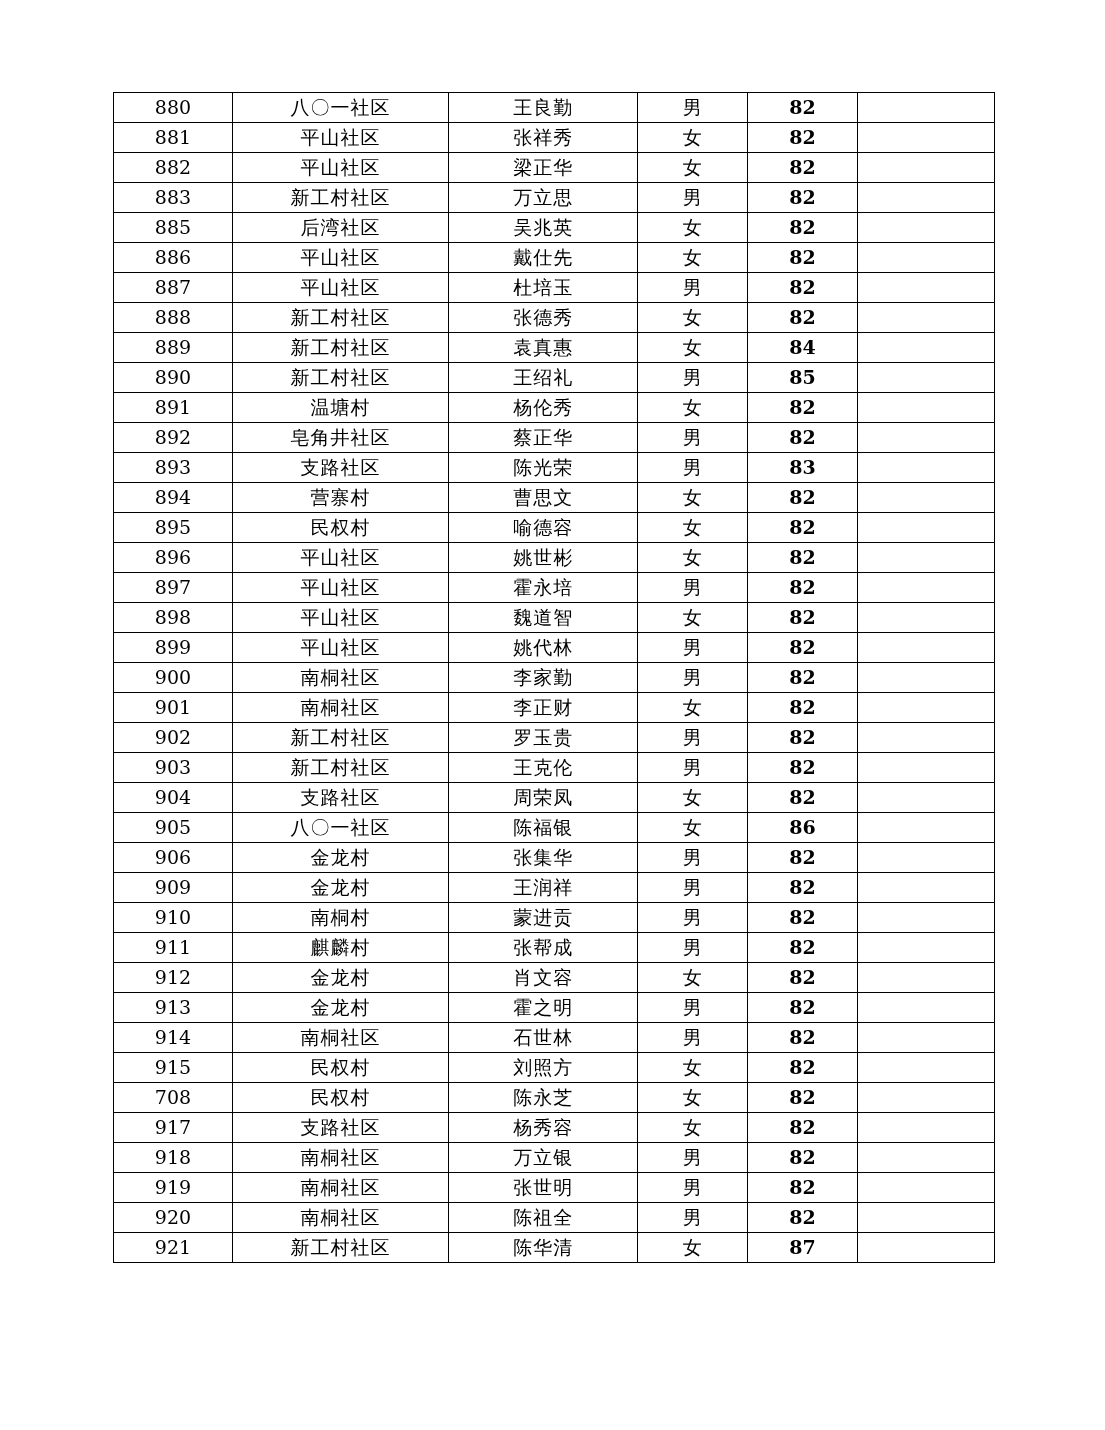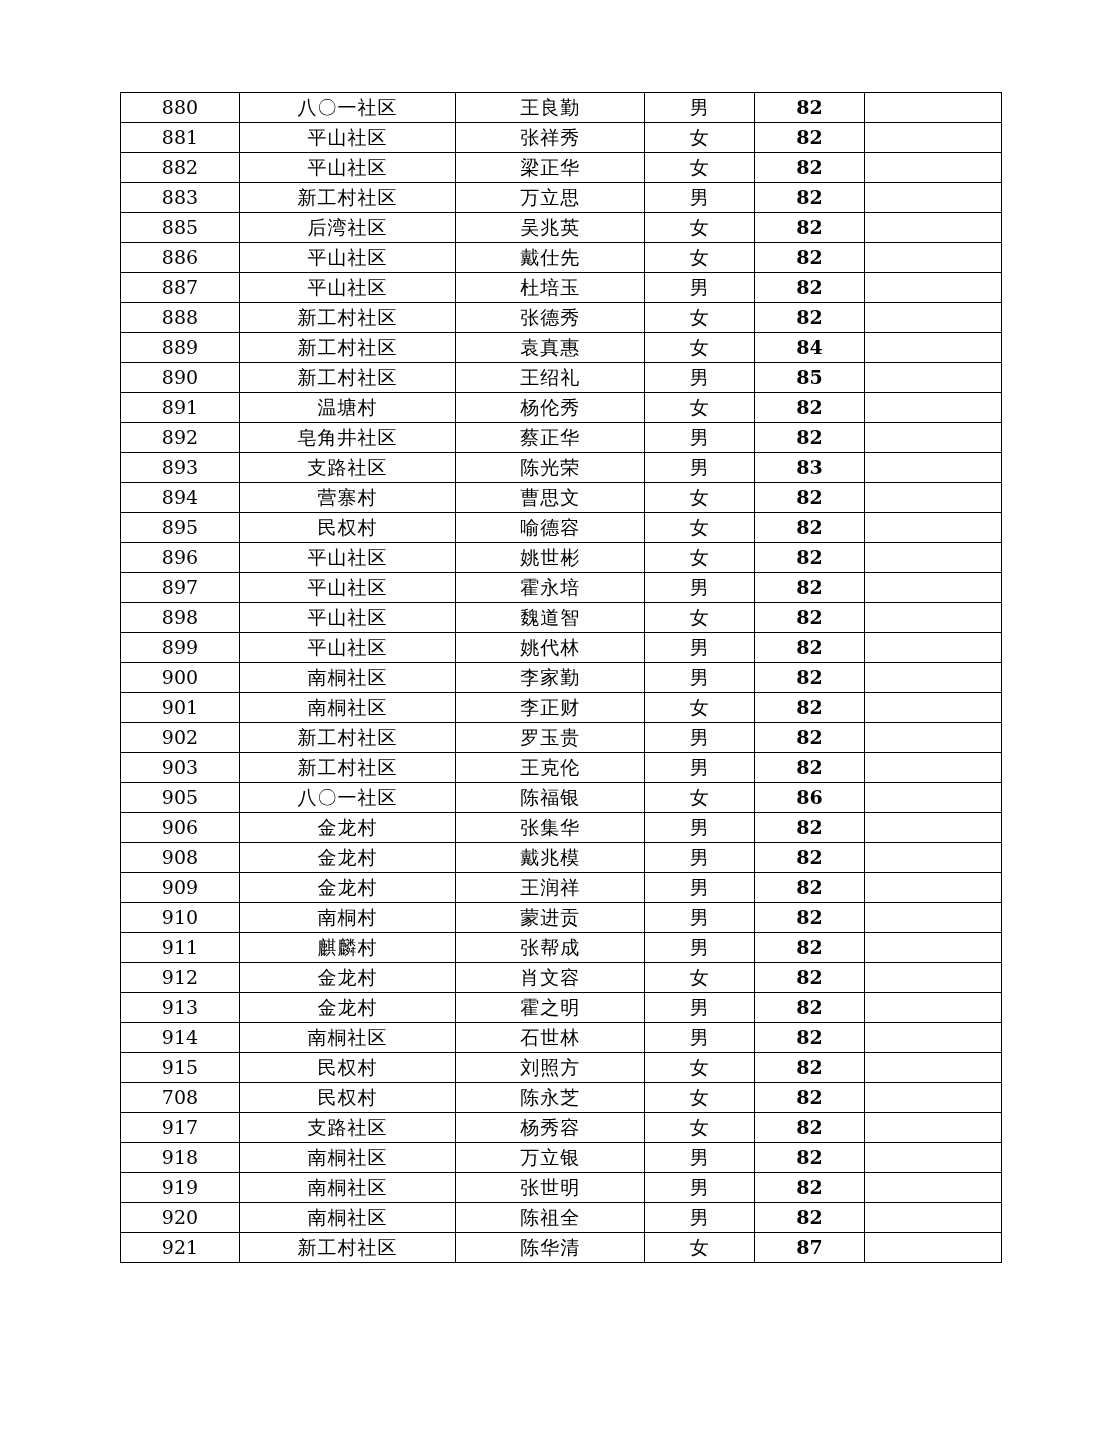"880" .page { padding: 92px 0 0 8px -> 92px 0 0 1px }
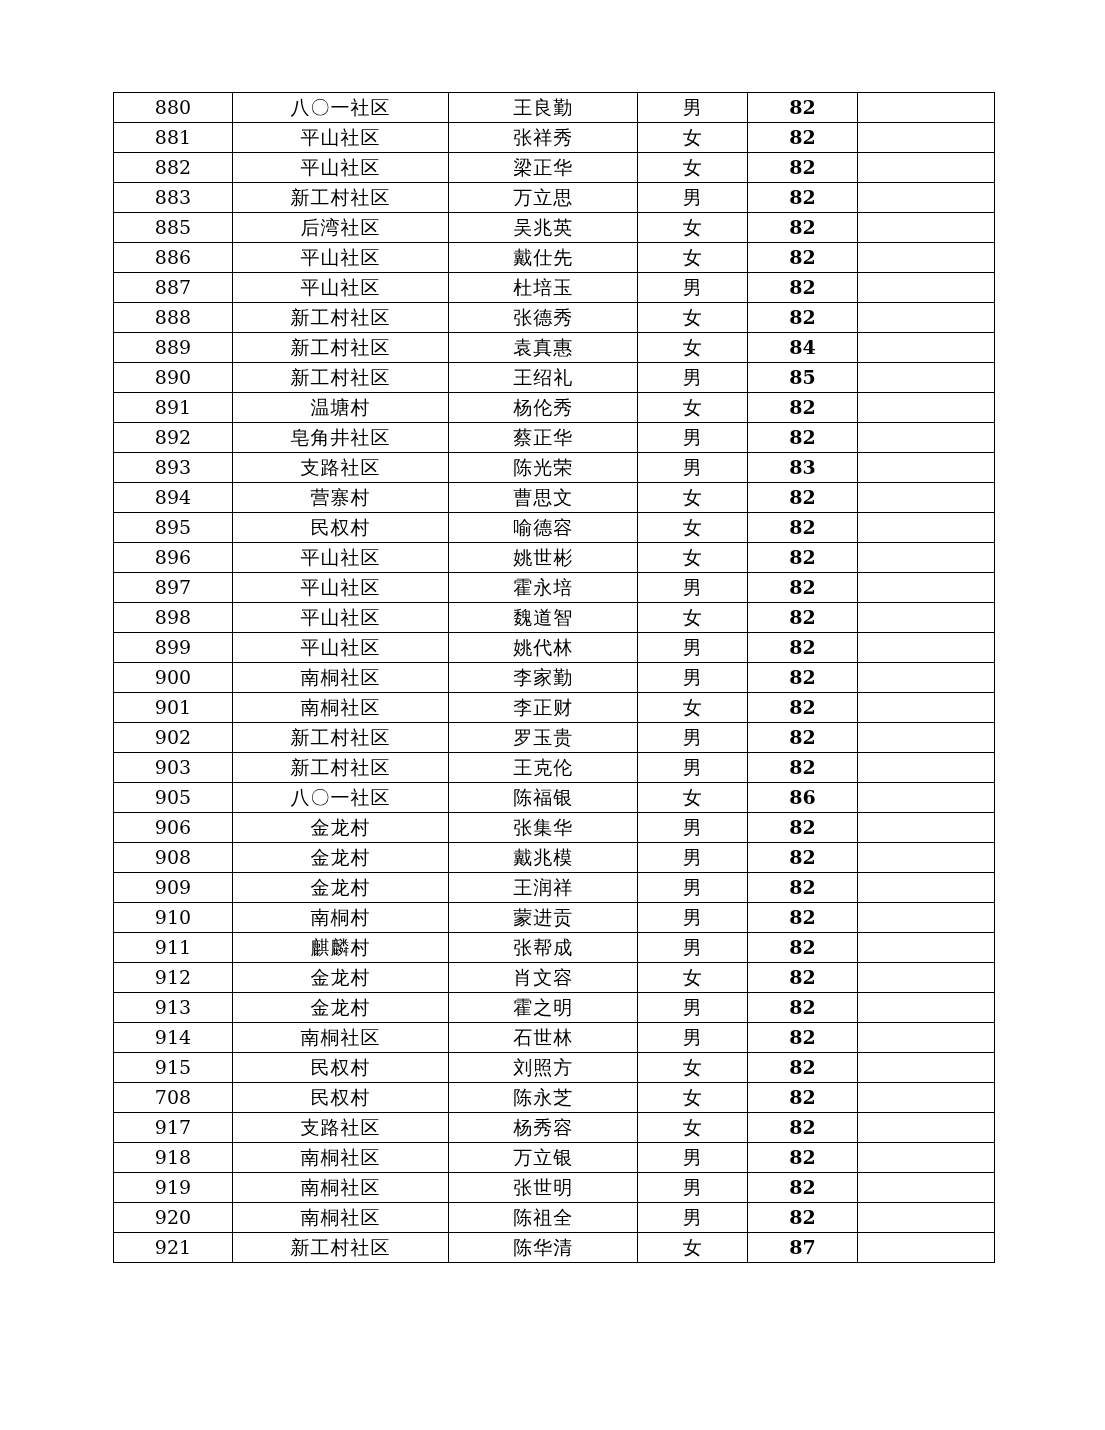"904" tr { html: none -> <tr> <td>904</td> <td>支路社区</td> <td>周荣凤</td> <td>女</td> <td>82</td> <td></td> </tr> }
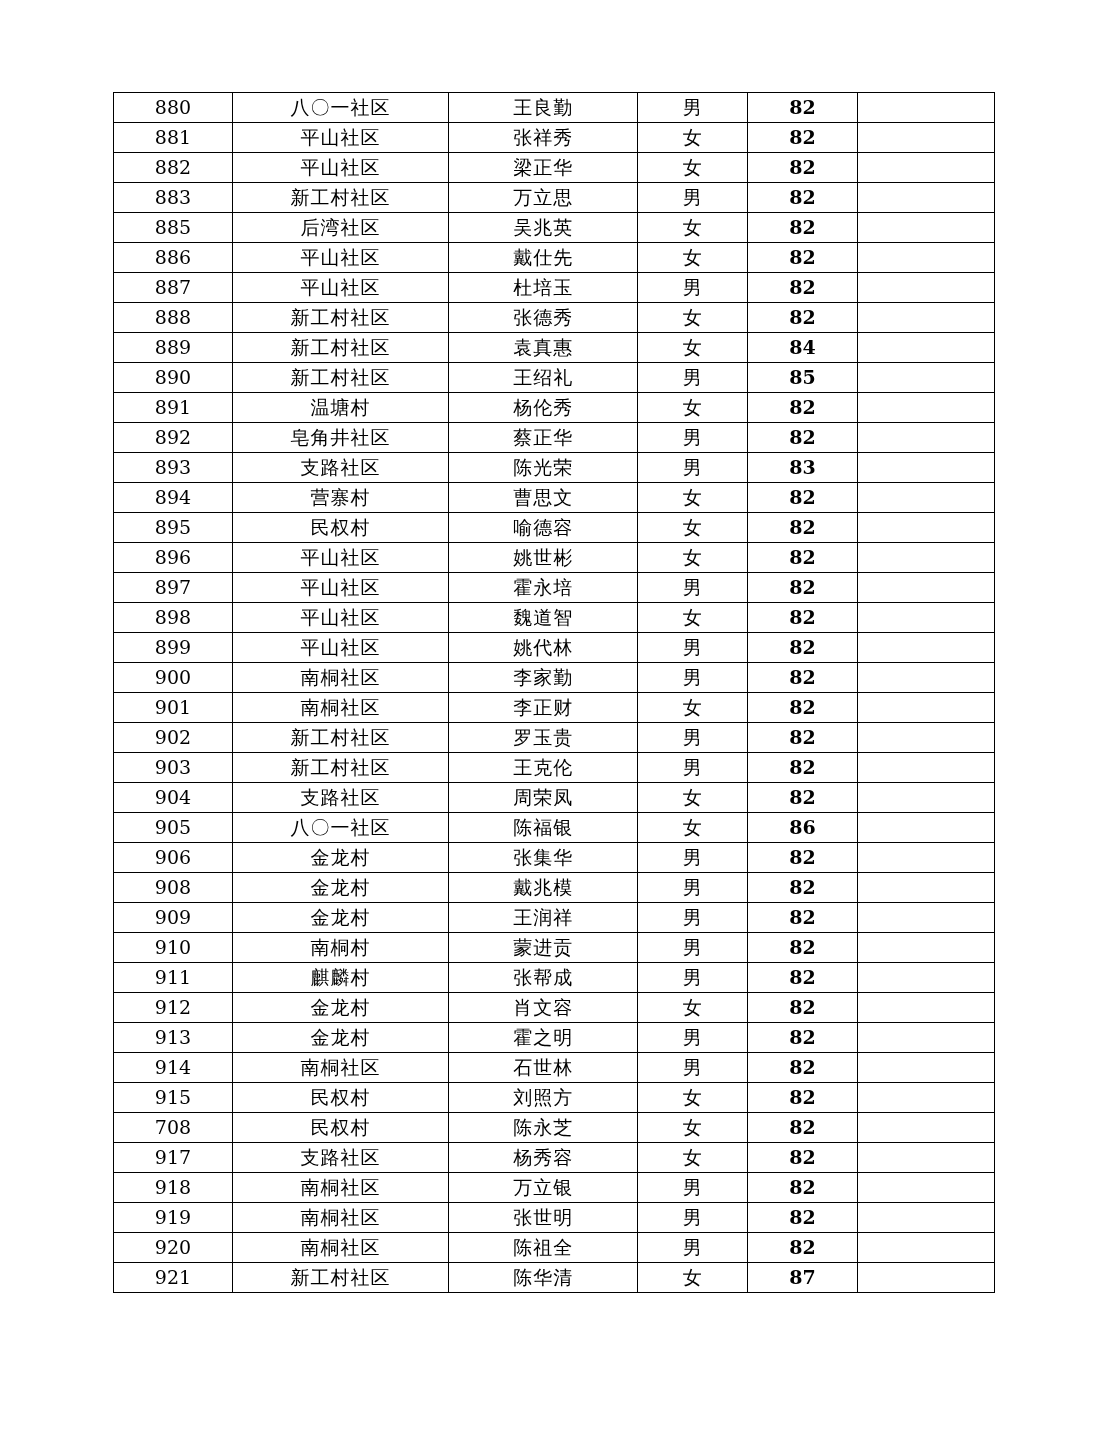"908" tr { html: <tr> <td>908</td> <td>金龙村</td> <td>戴兆模</td> <td>男</td> <td>82</td> <td></td> </tr> -> none }
